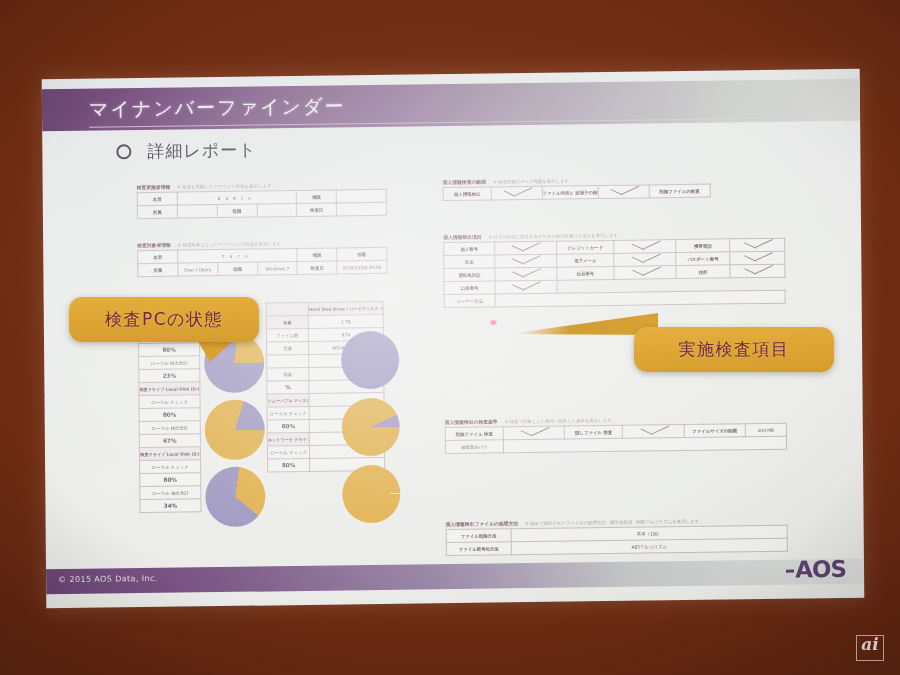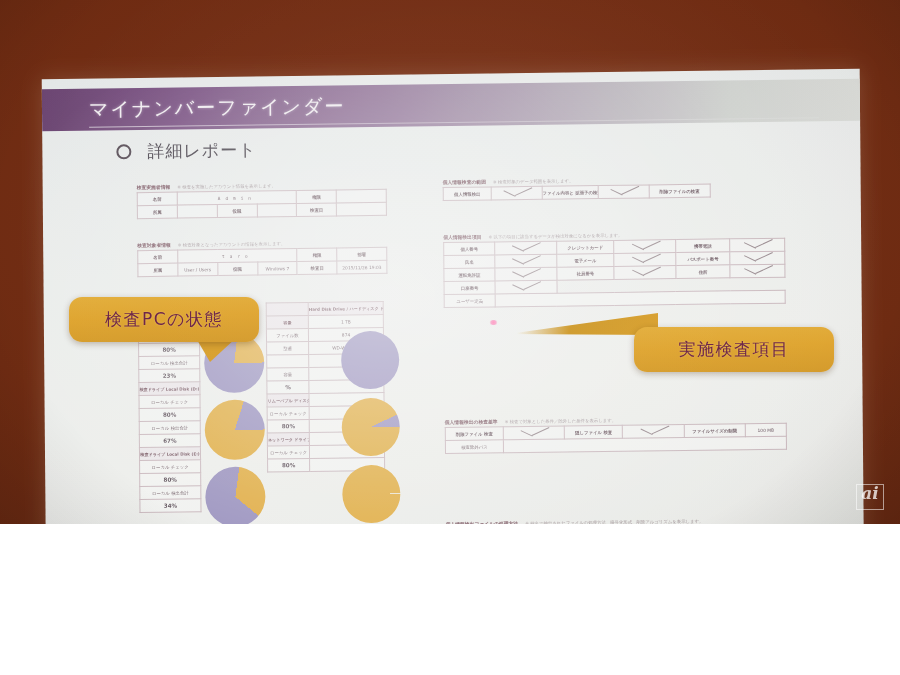"ai" #photo { height: 524px -> 675px }
